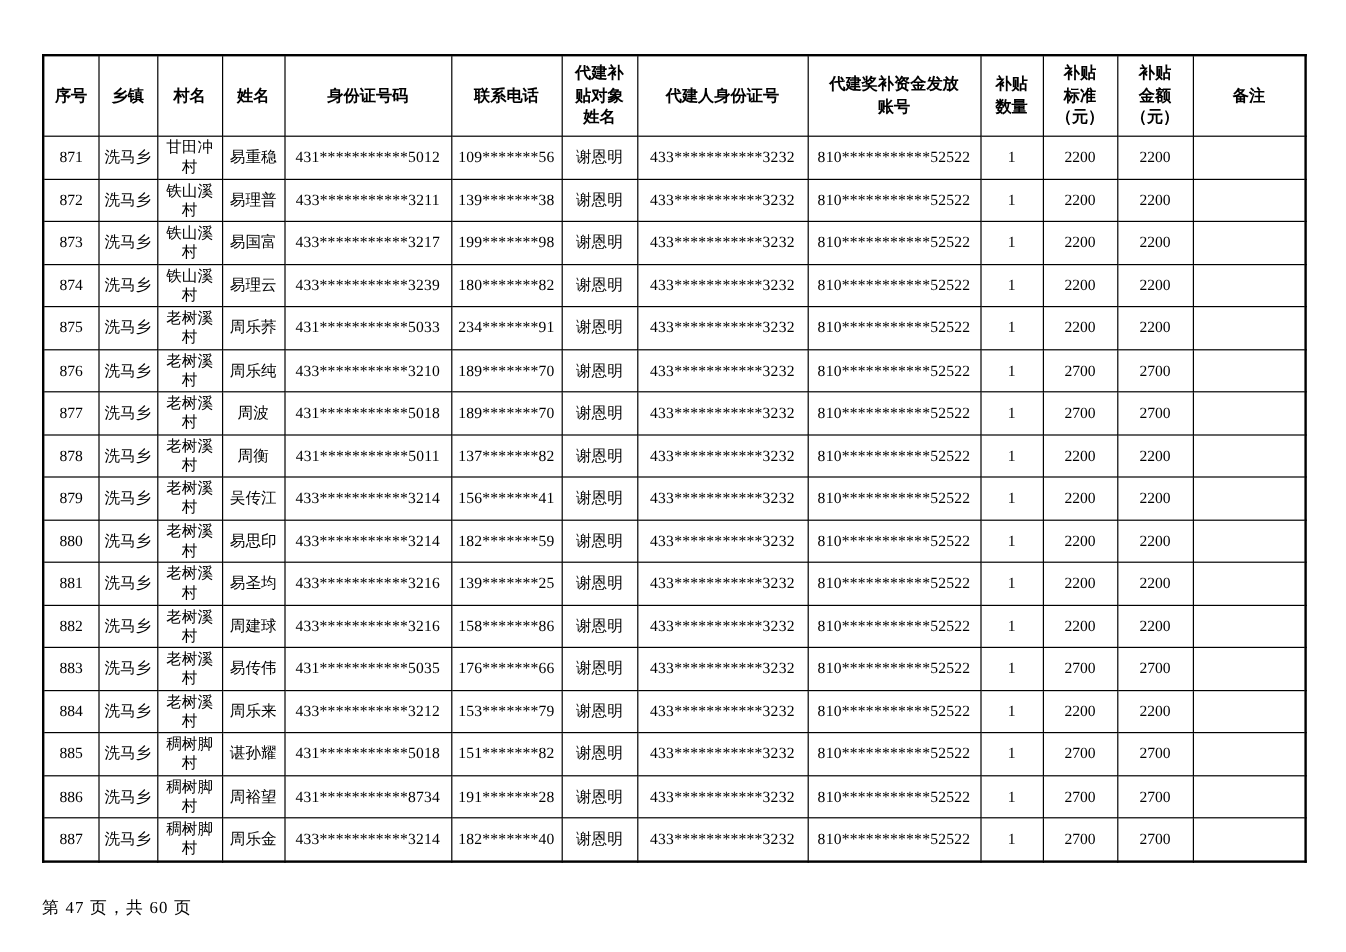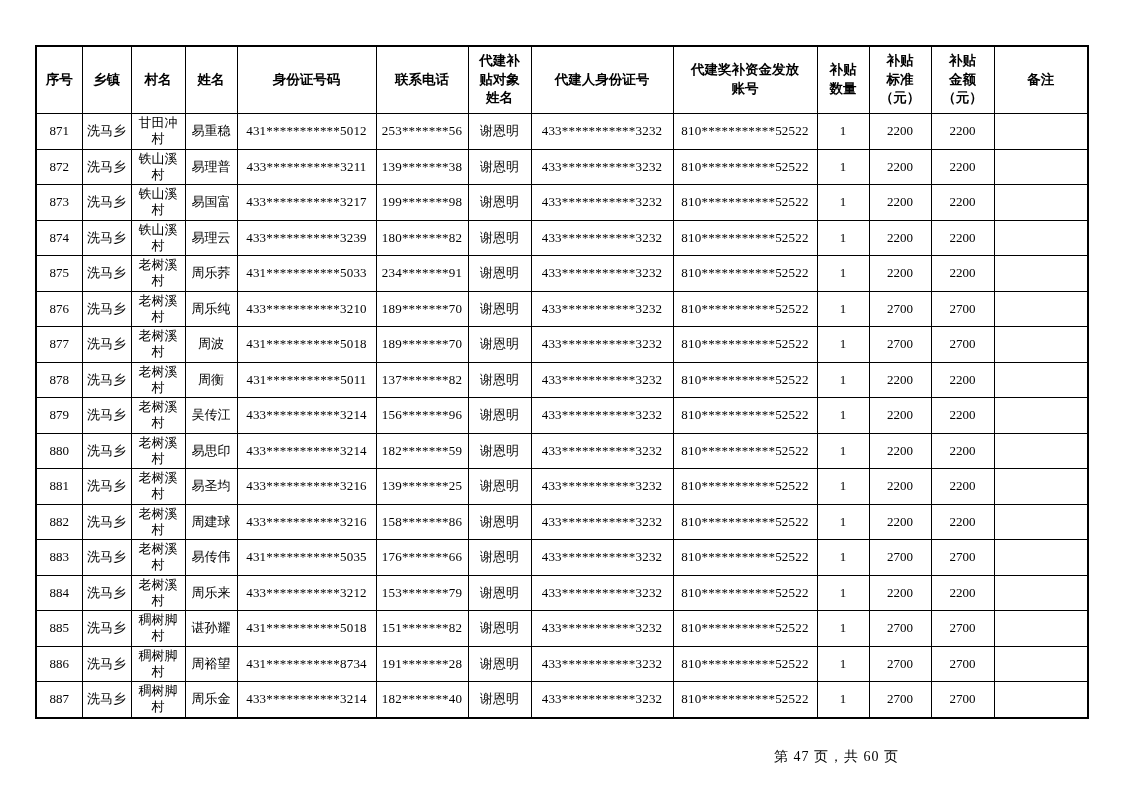"253*******56" td.num-cell { text: 253 -> 109 }
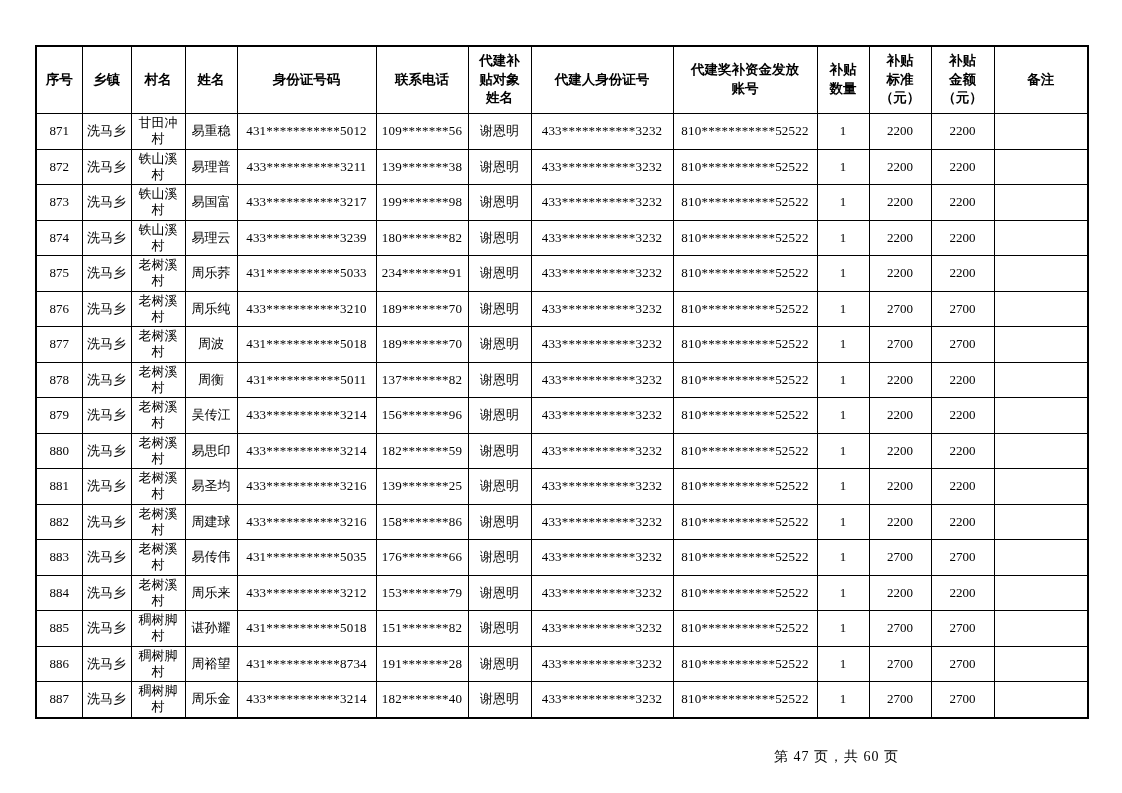"156*******96" td.num-cell { text: 96 -> 41 }
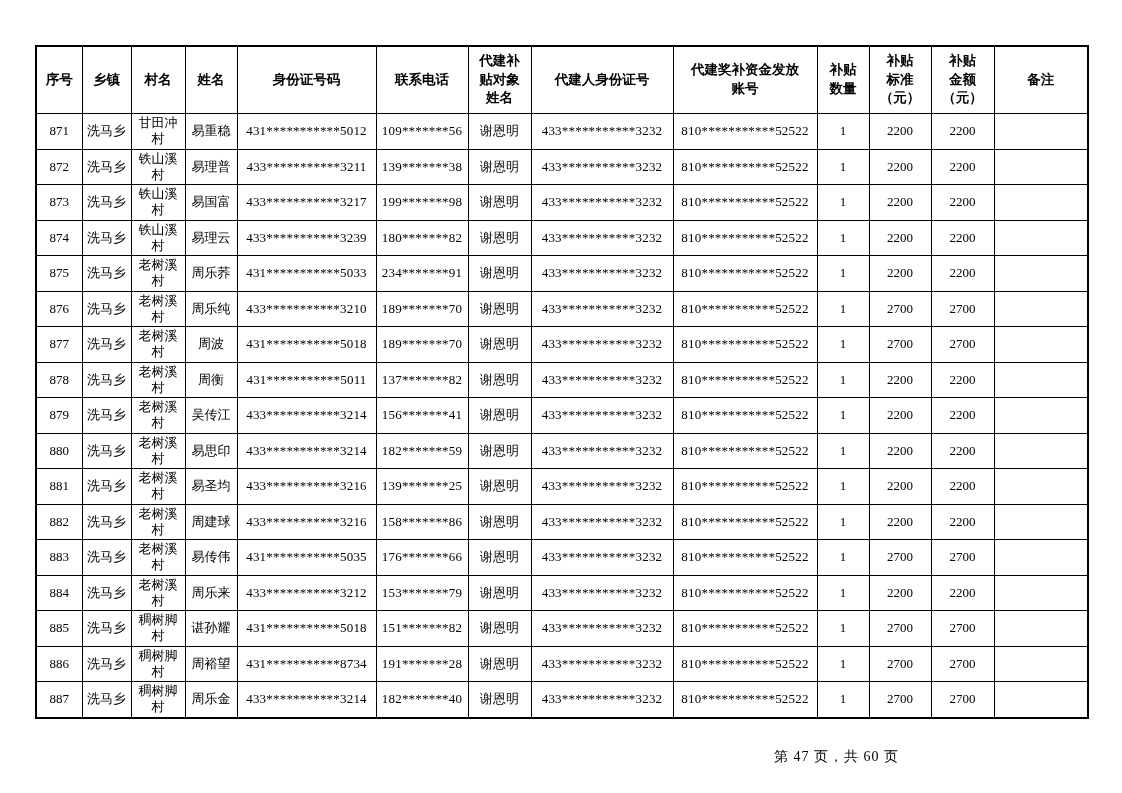"第 47 页，共 60 页" .page-footer { text-align: right -> left }
